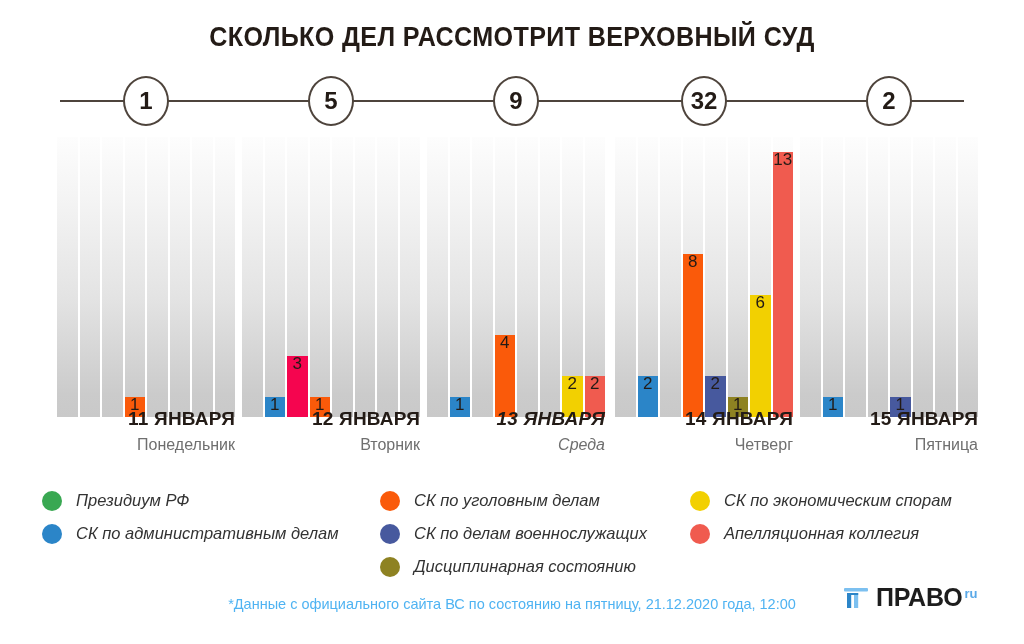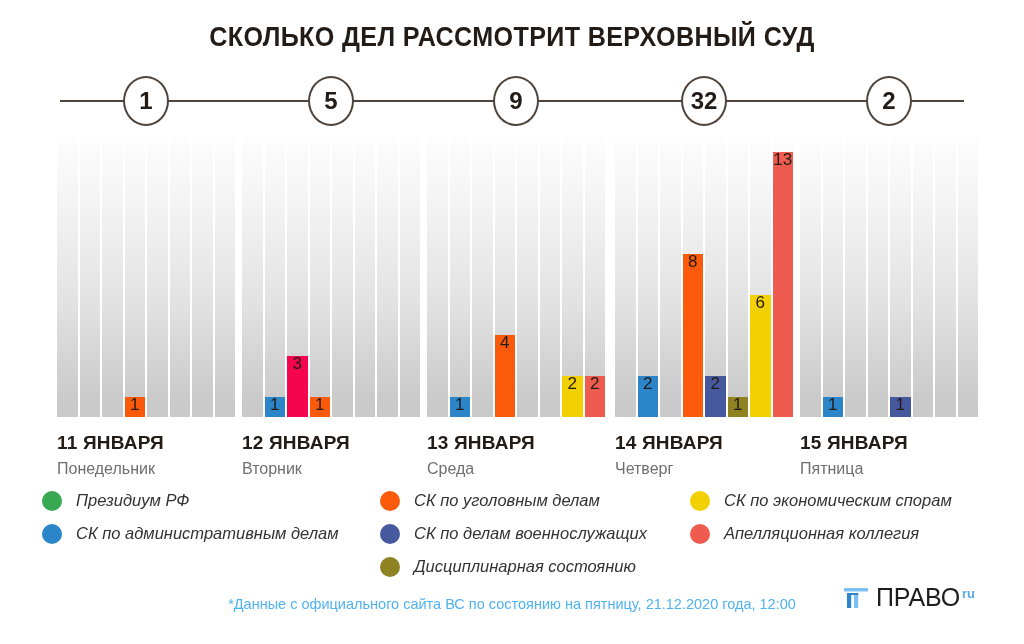"11 ЯНВАРЯ" .daylab { text-align: left -> right; top: 432px -> 408px }
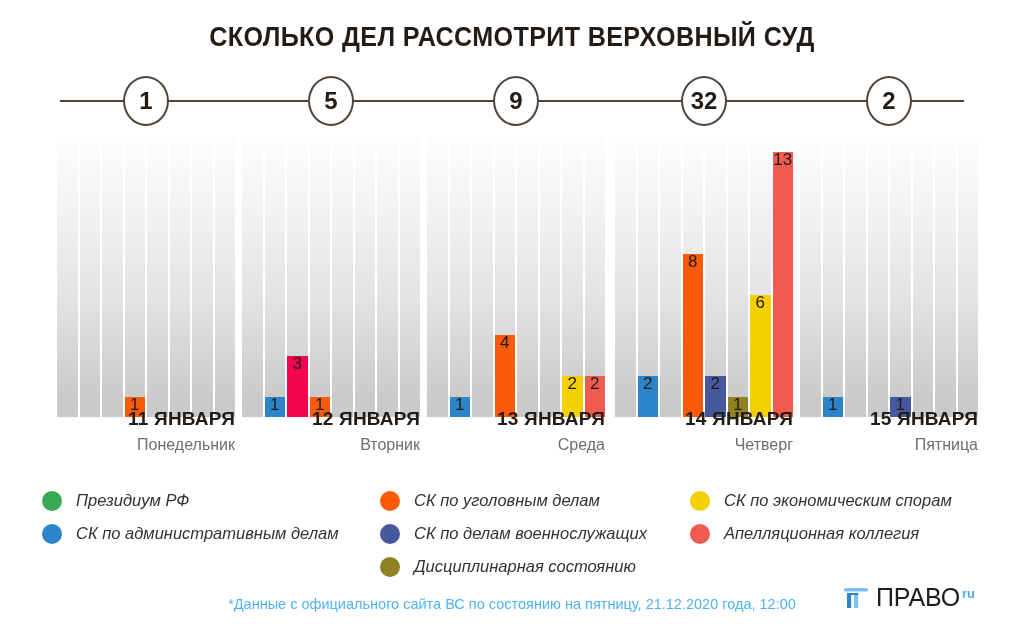"13 ЯНВАРЯ" div.daylab { font-style: none -> italic }
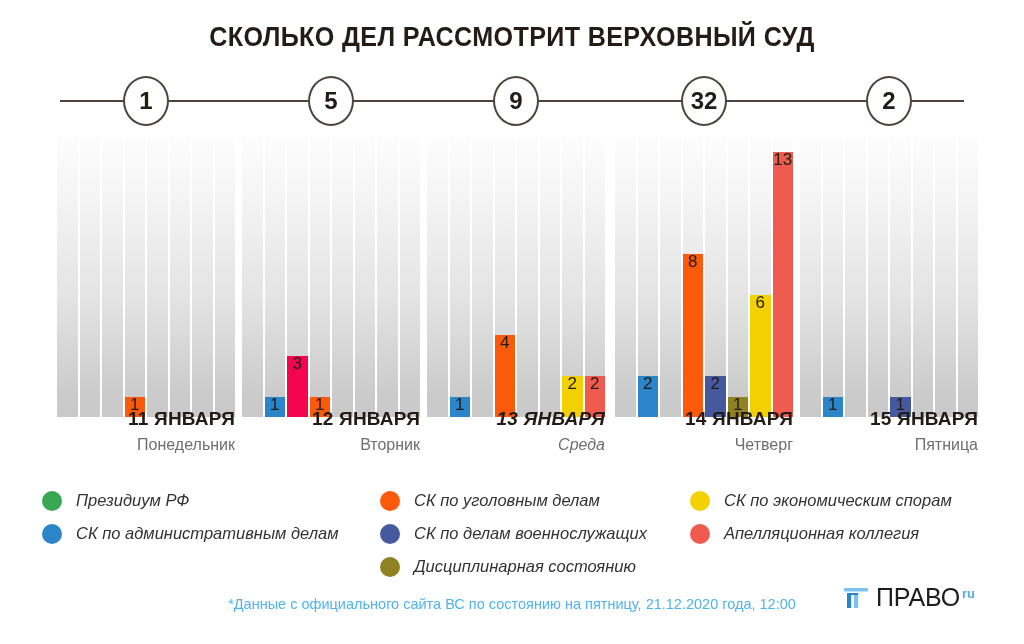"ПРАВО" #logo .word { font-weight: normal -> bold }
